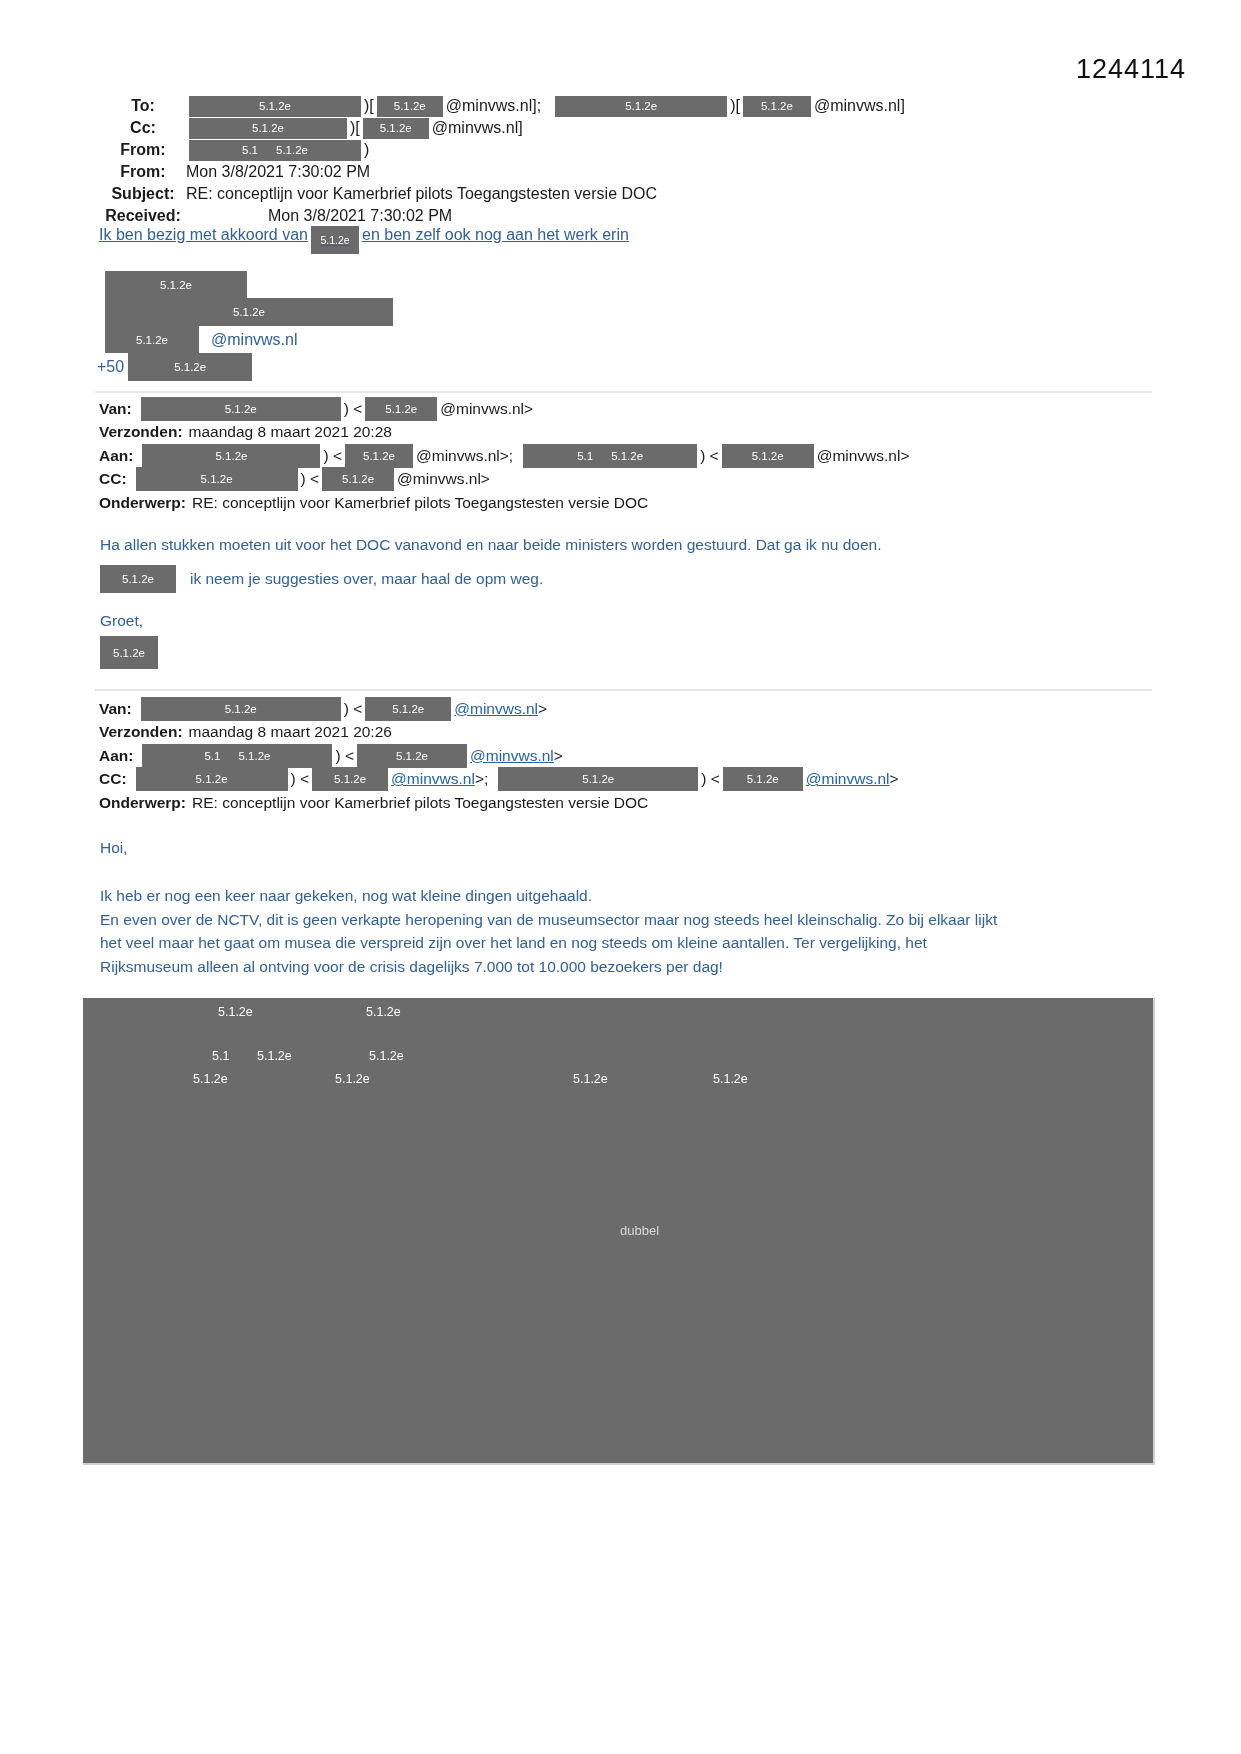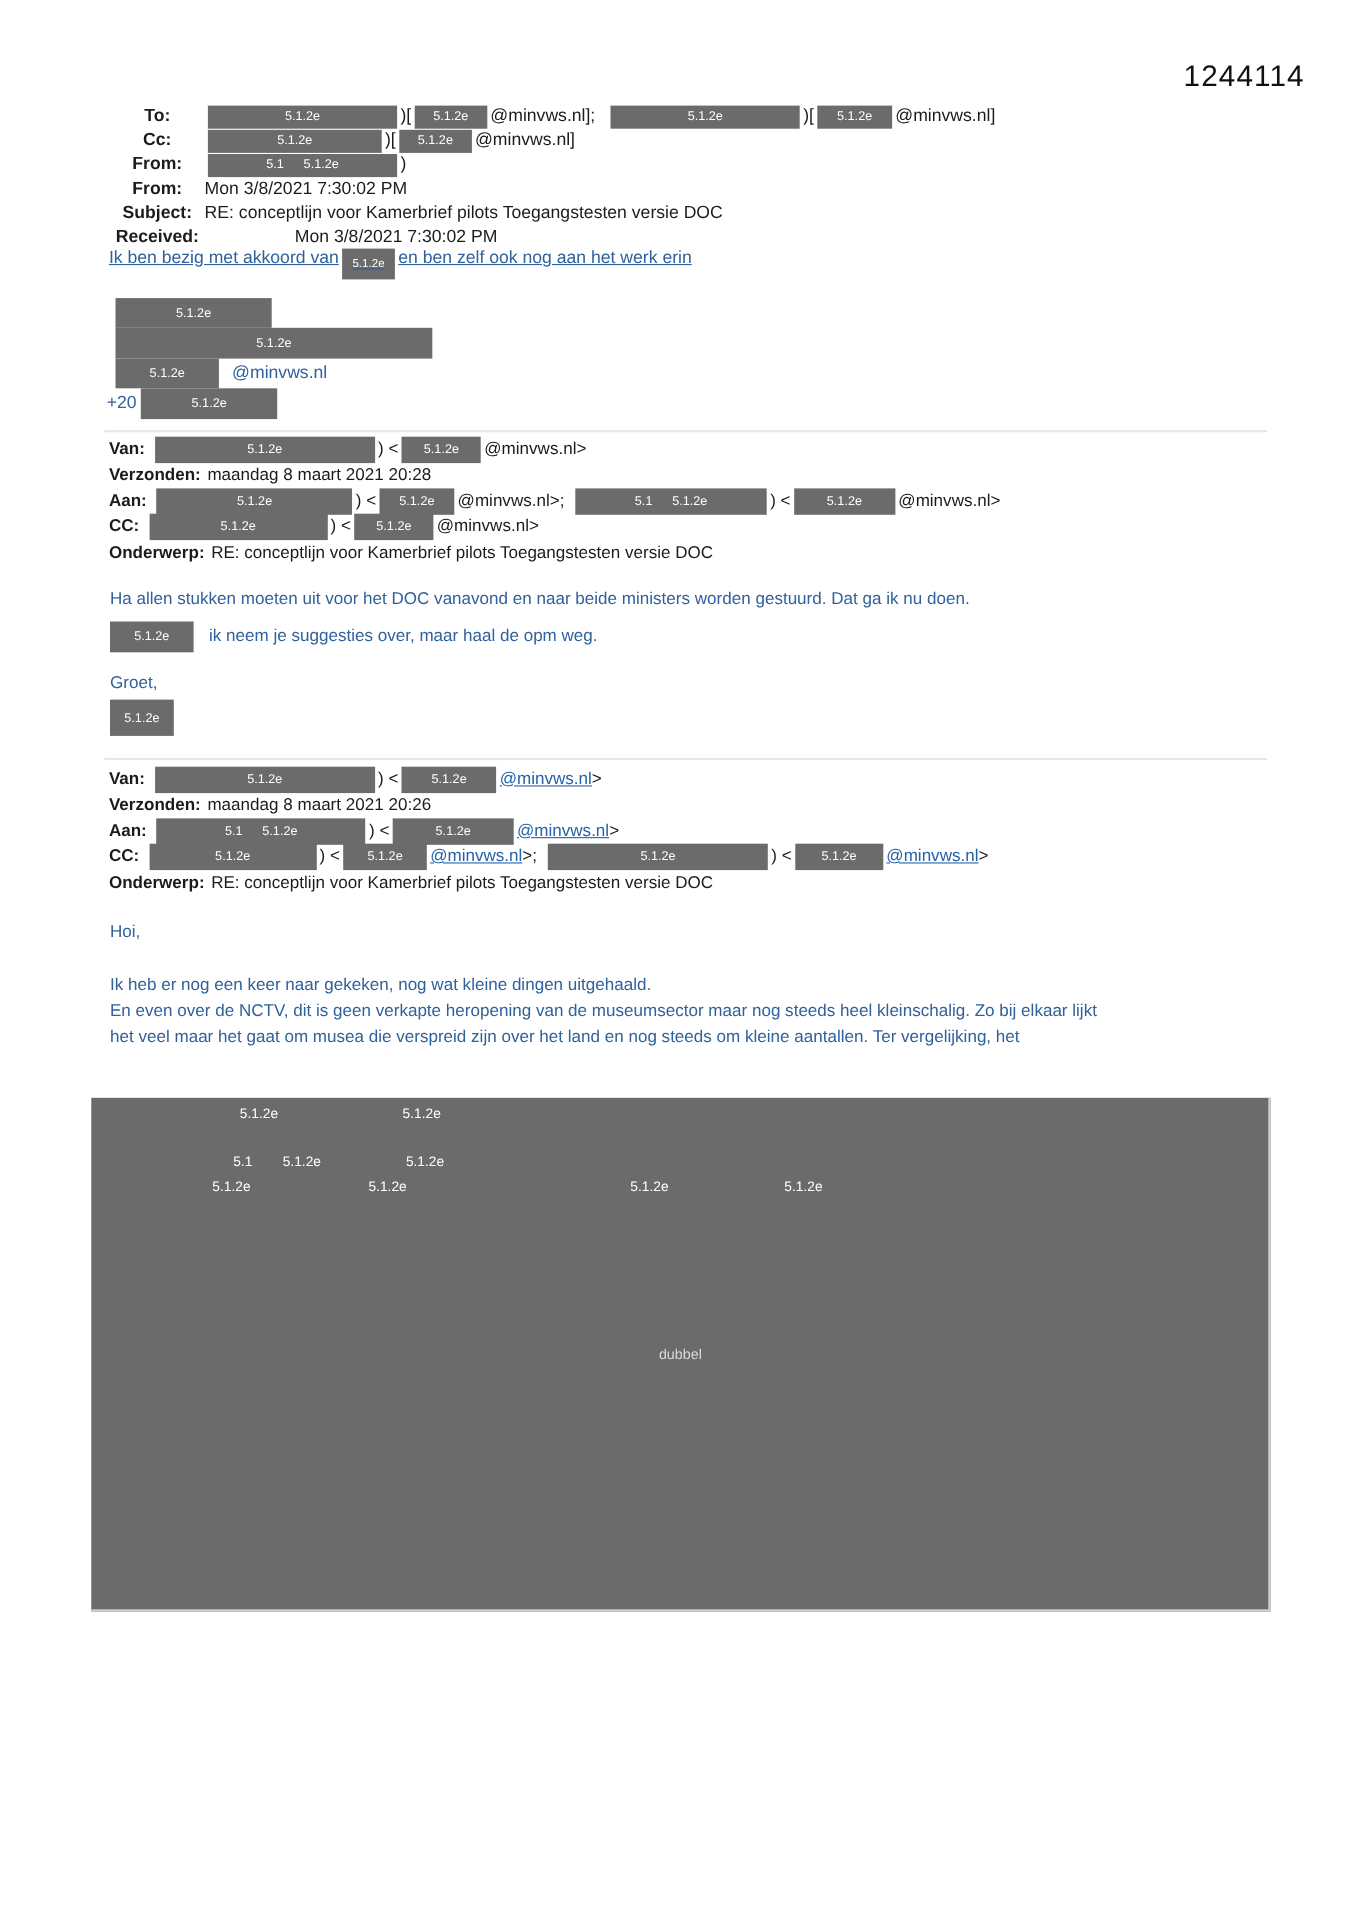"+20" span.blue { text: +20 -> +50 }
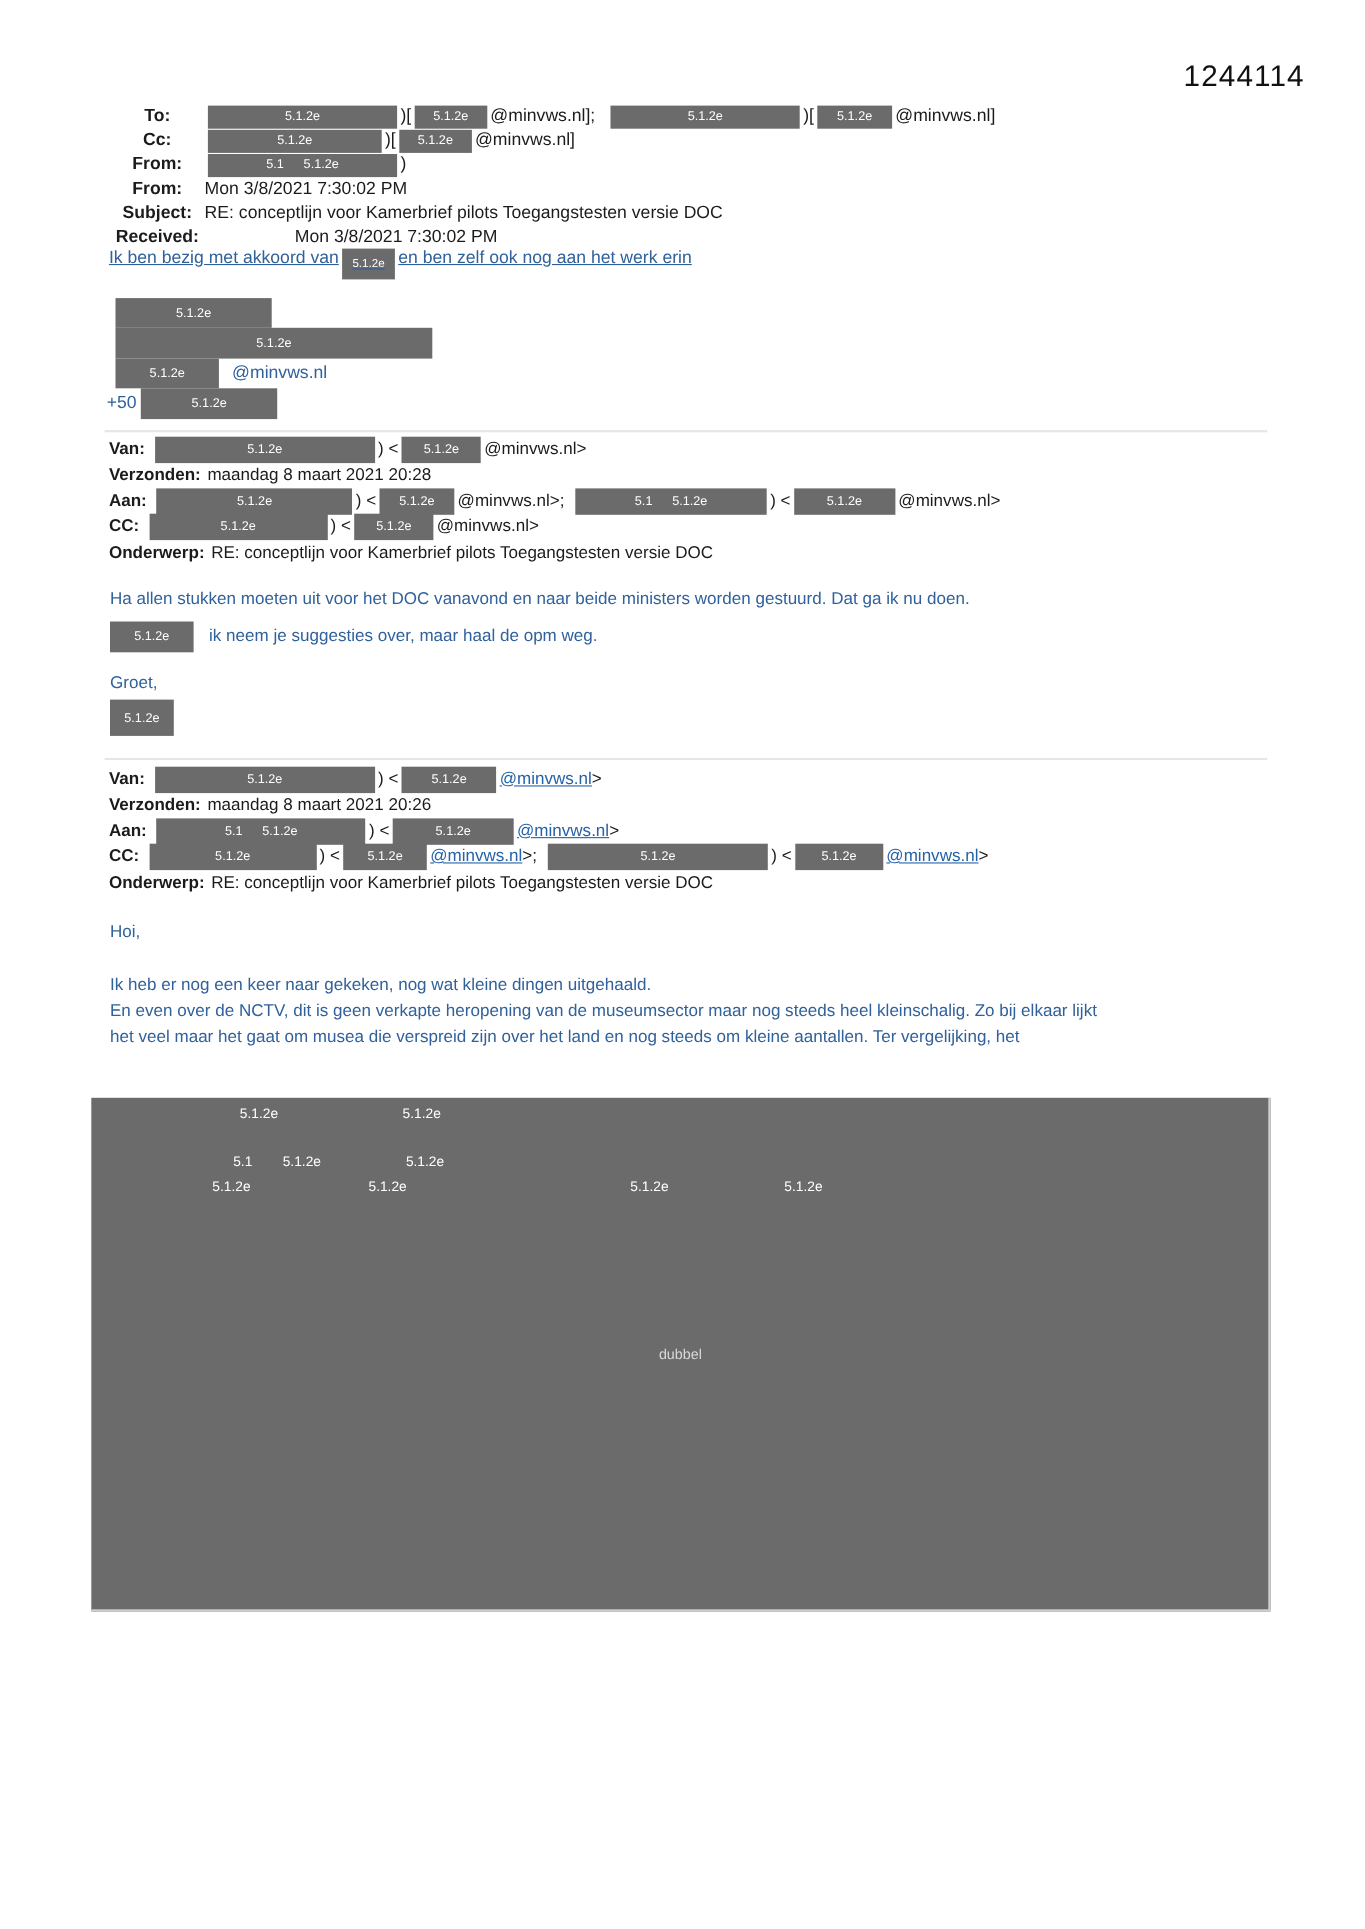"Rijksmuseum alleen al ontving voor" div { html: none -> <div>Rijksmuseum alleen al ontving voor de crisis dagelijks 7.000 tot 10.000 bezoekers per dag!</div> }
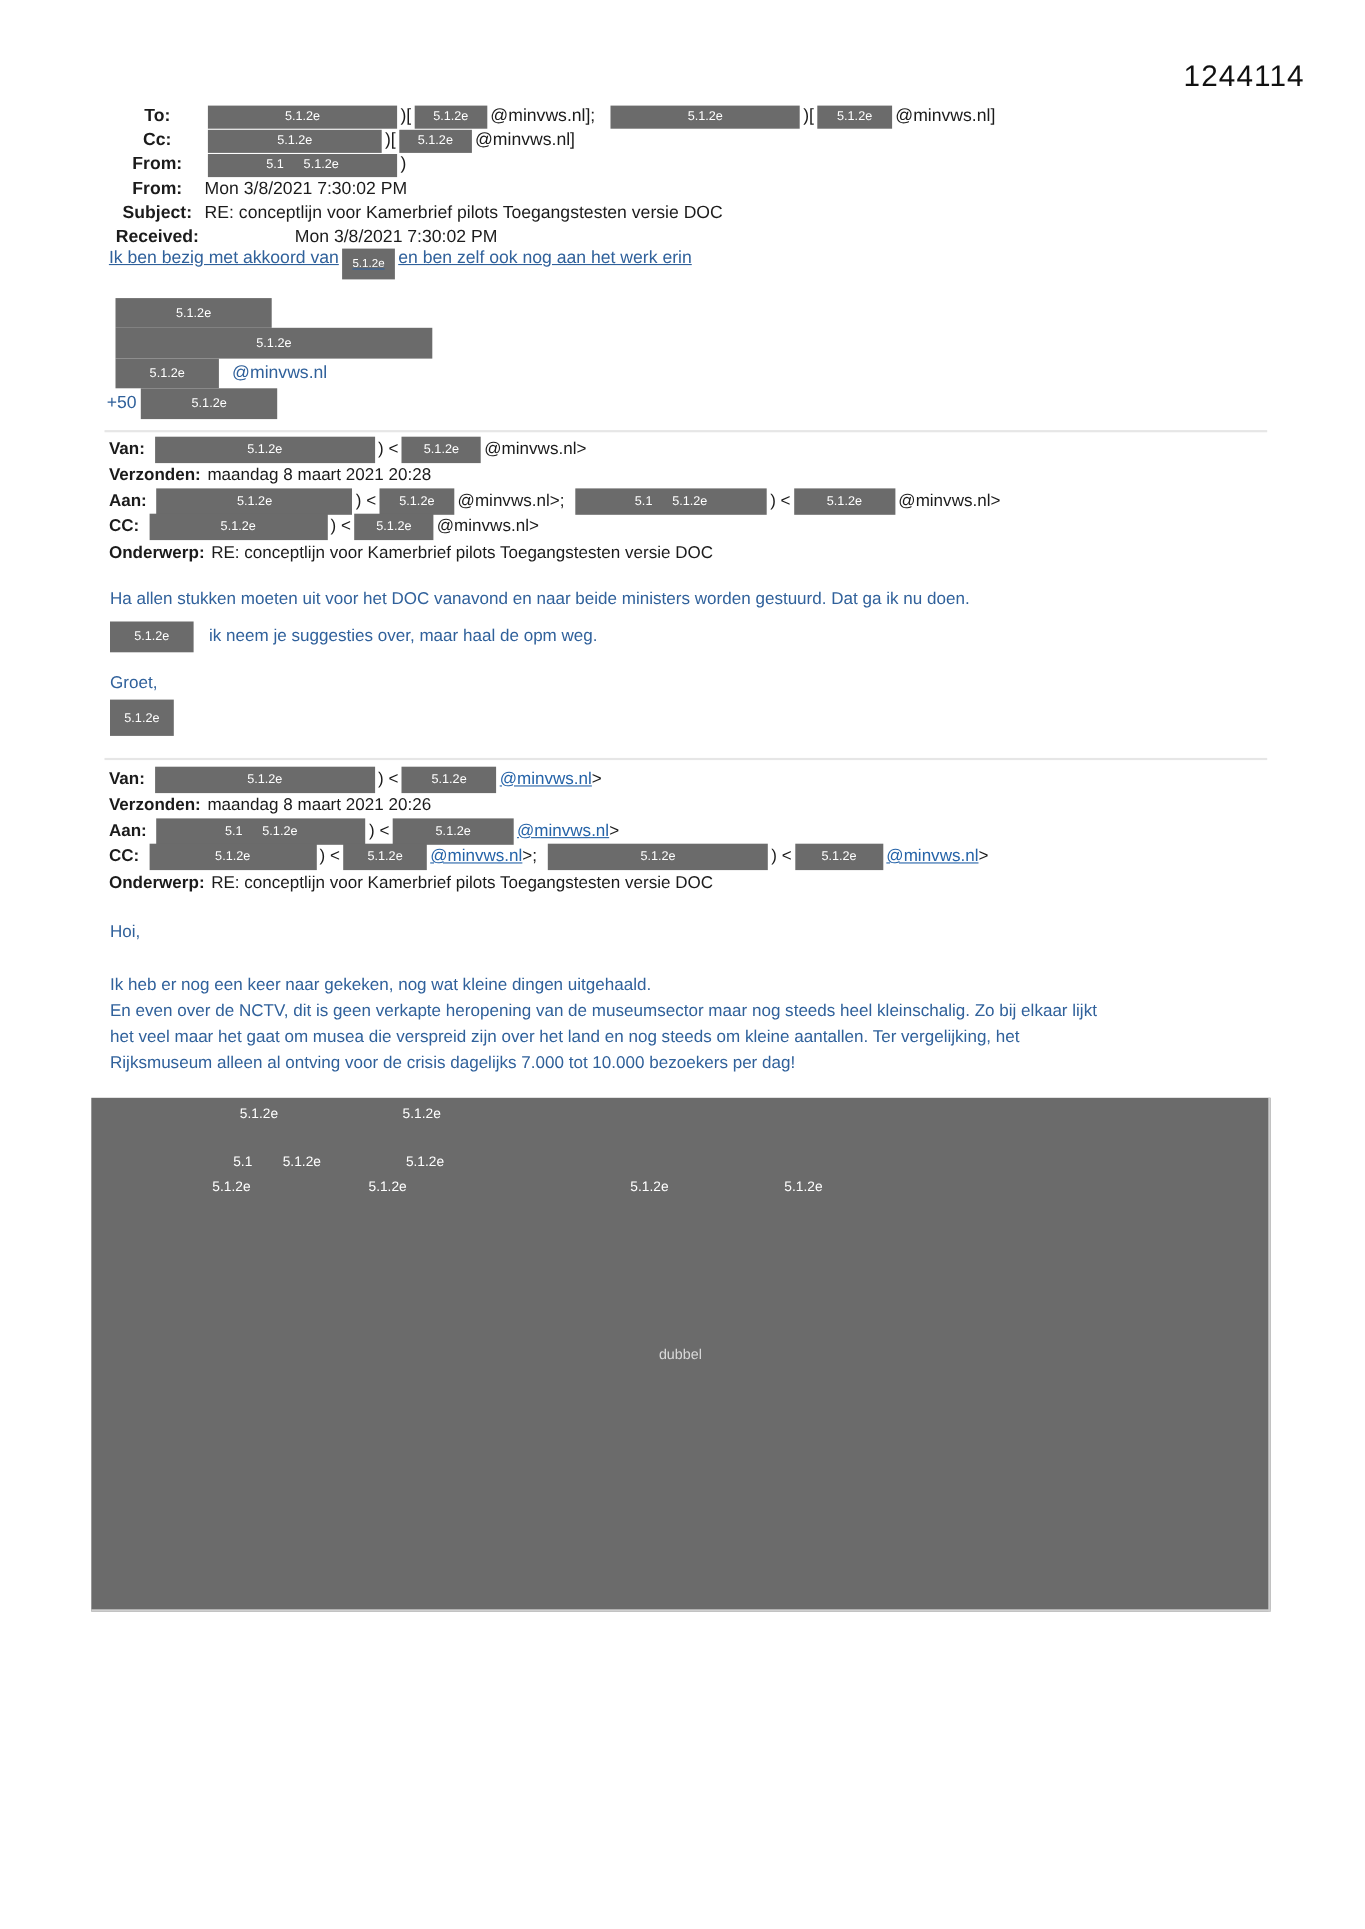"dubbel" span.bl { left: 516px -> 537px }
